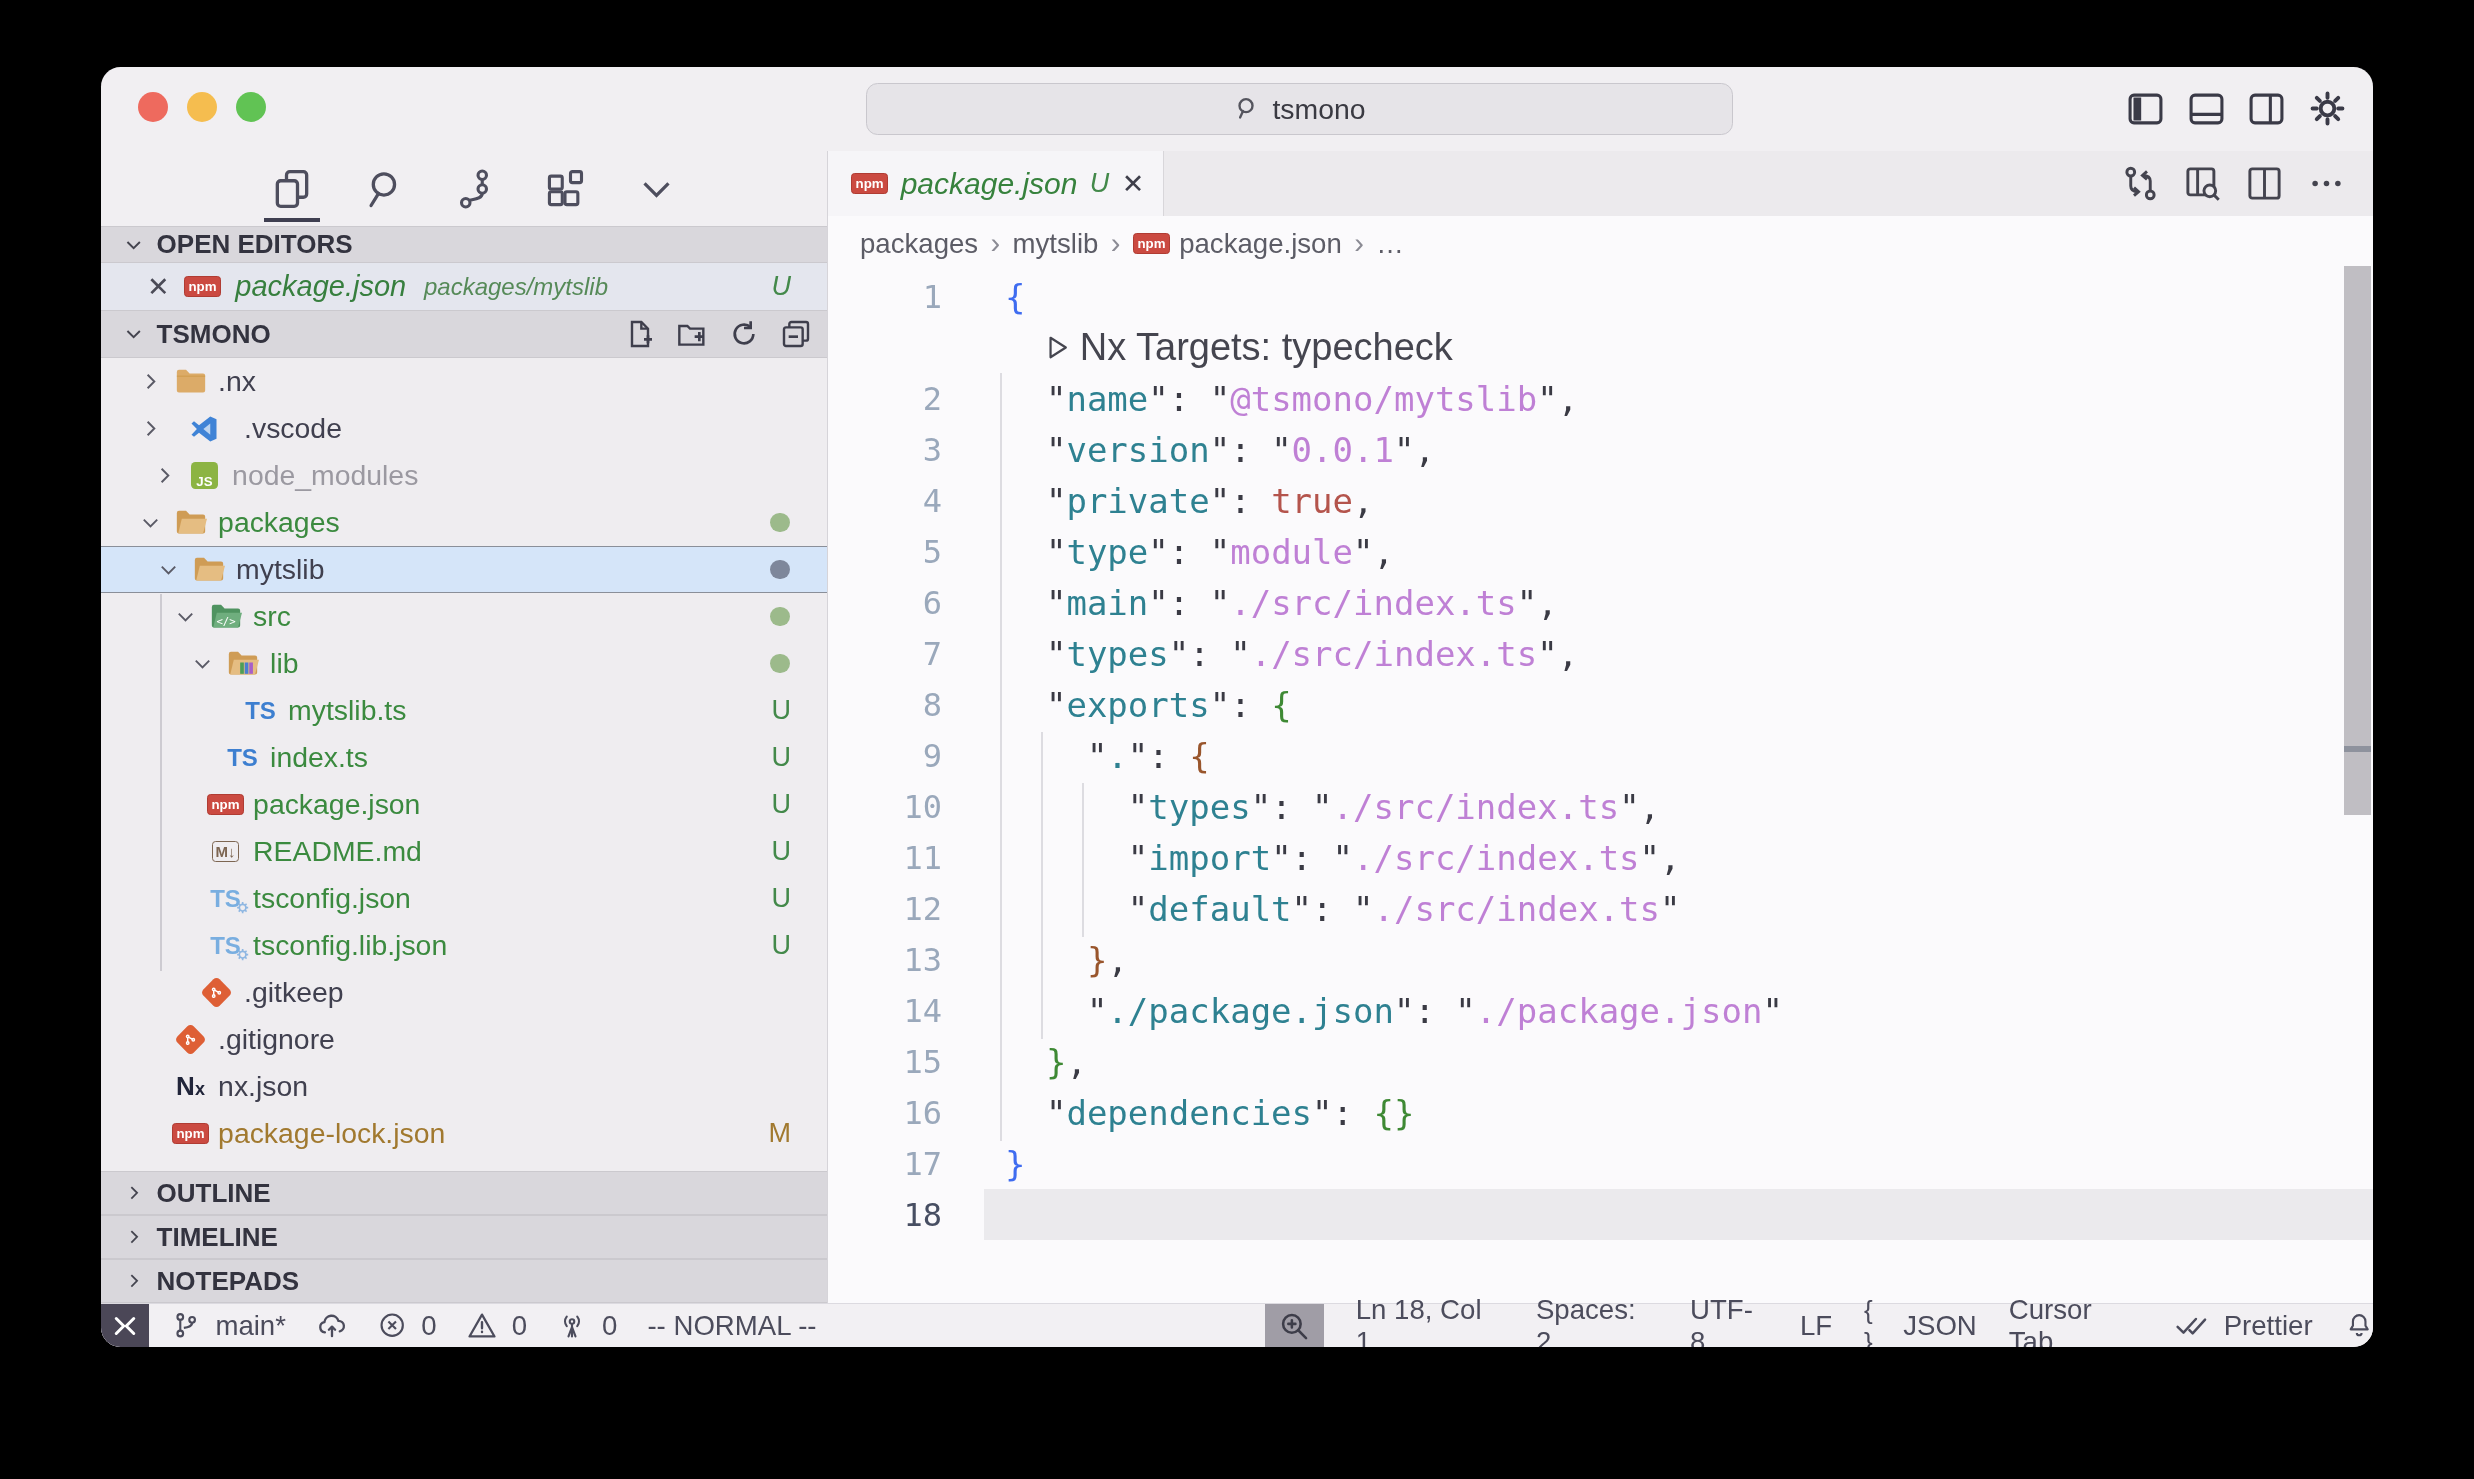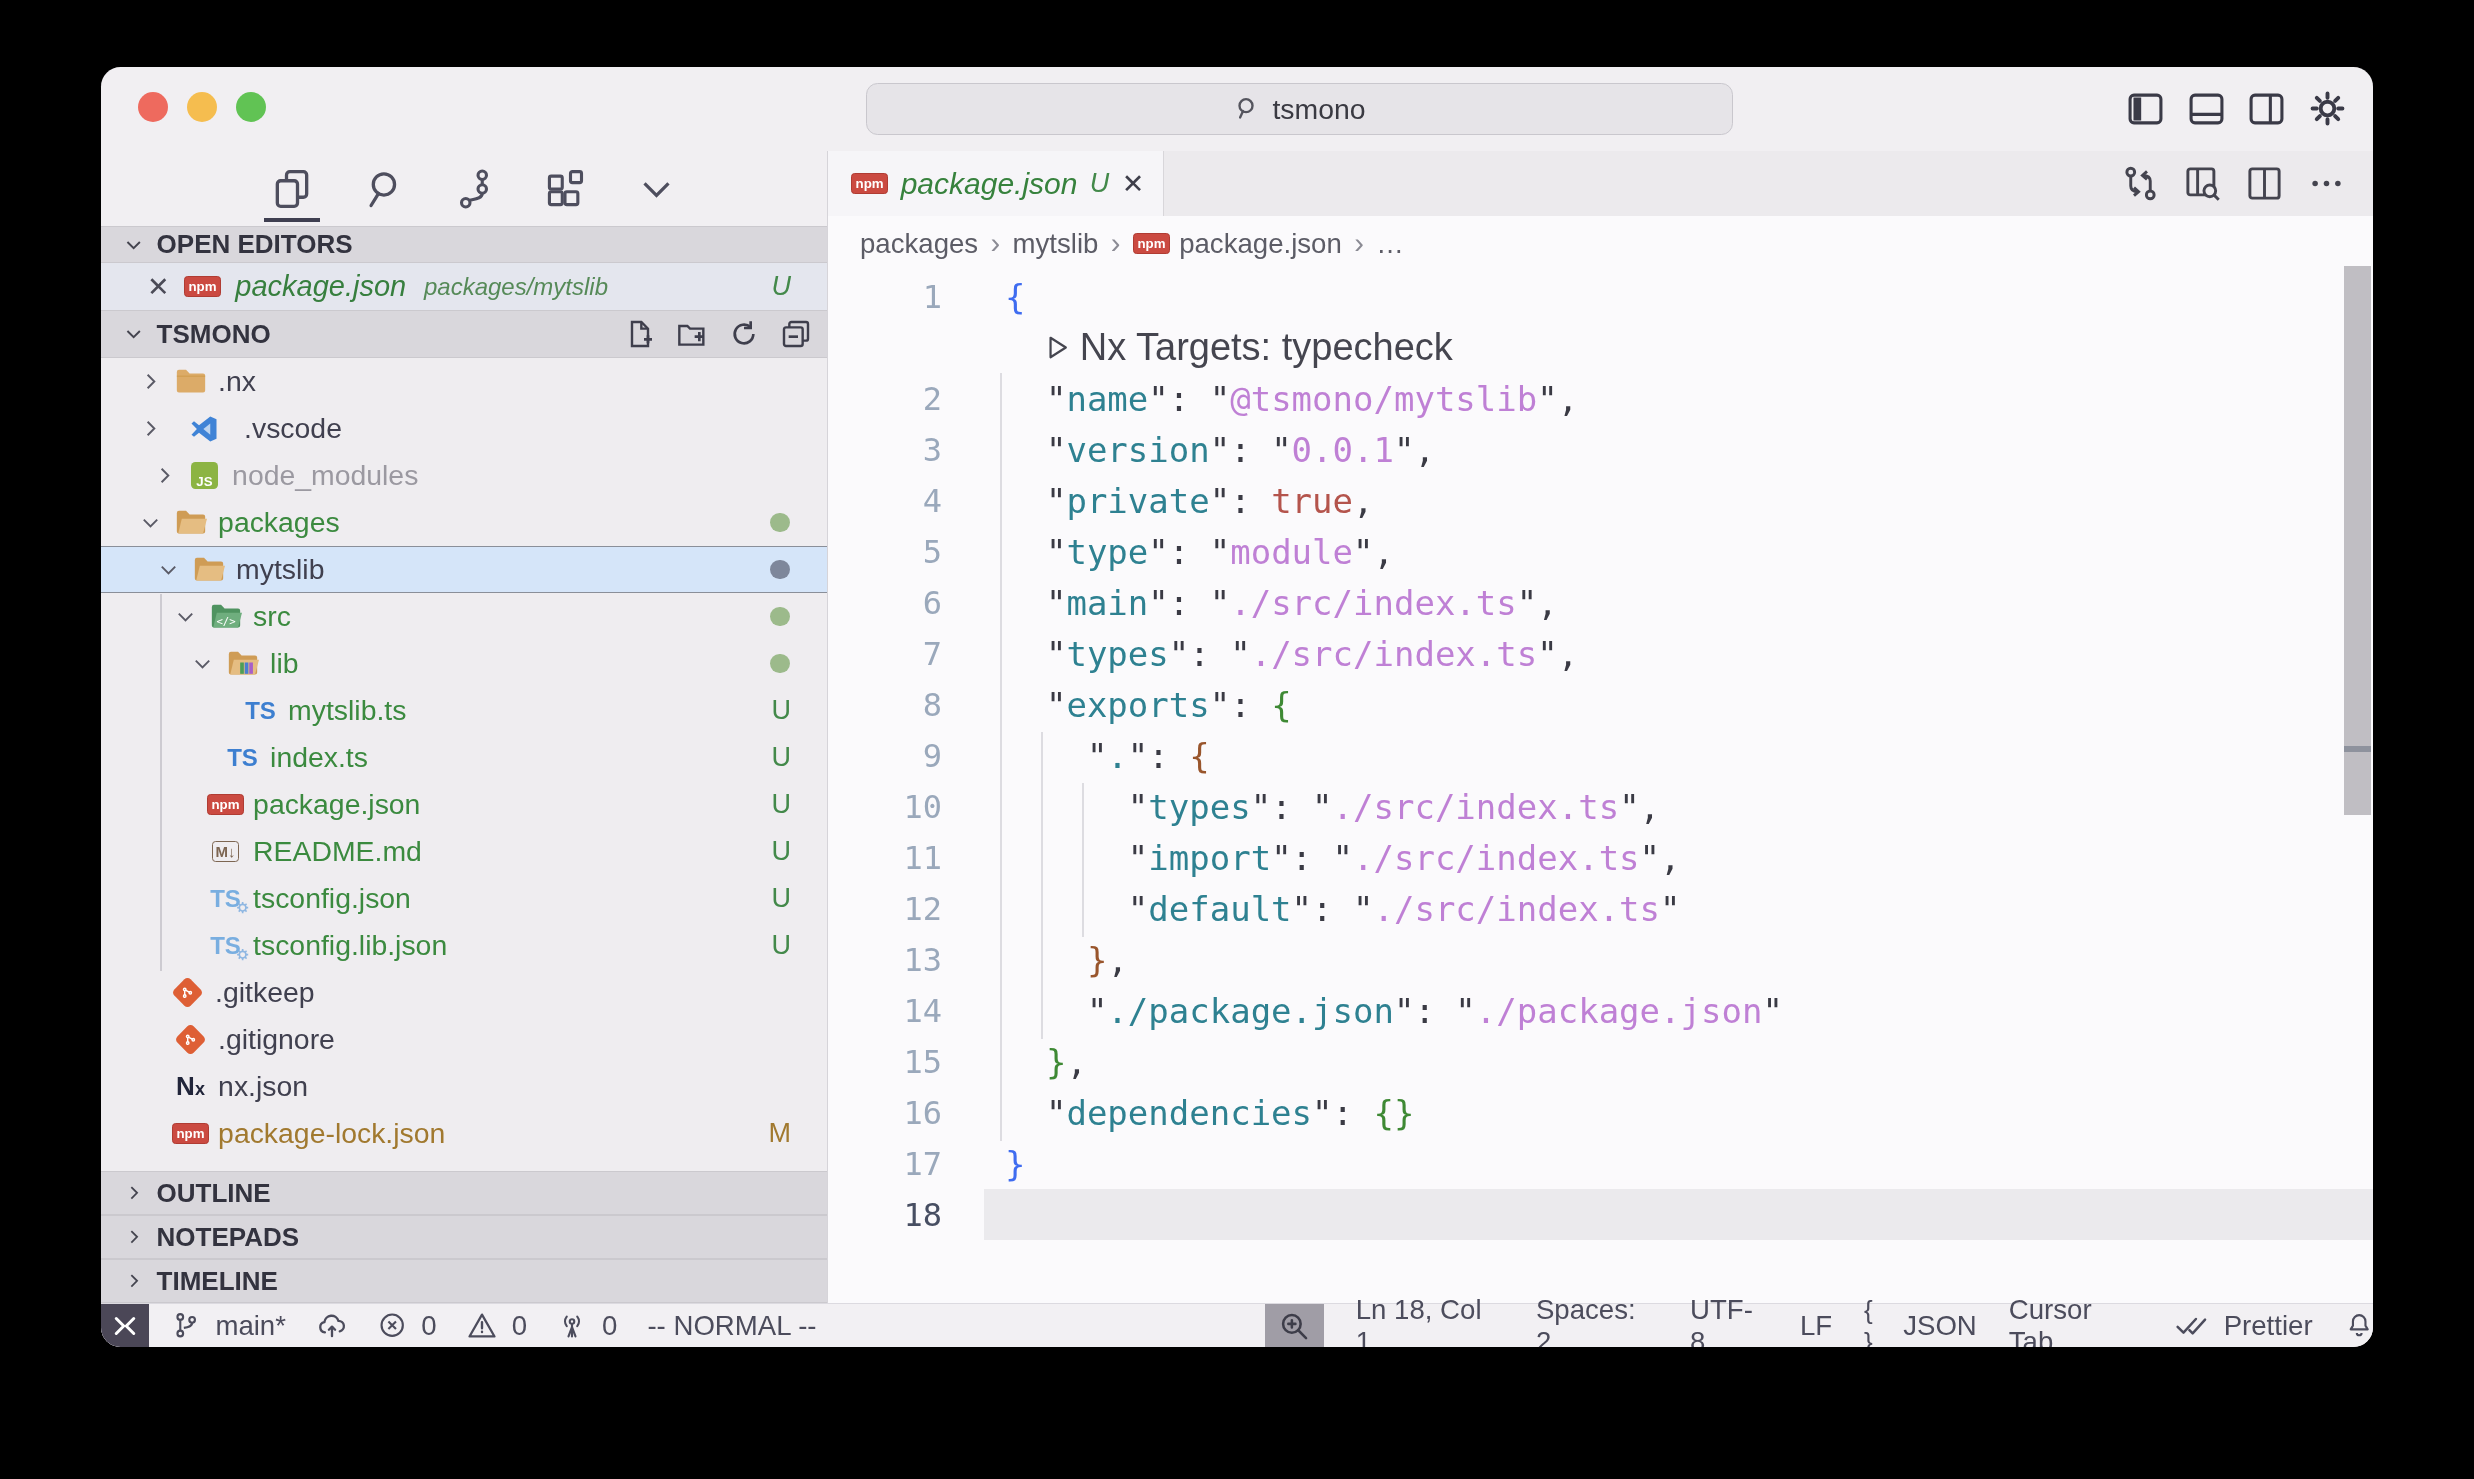".gitkeep" div.trow { padding-left: 27px -> 56px }
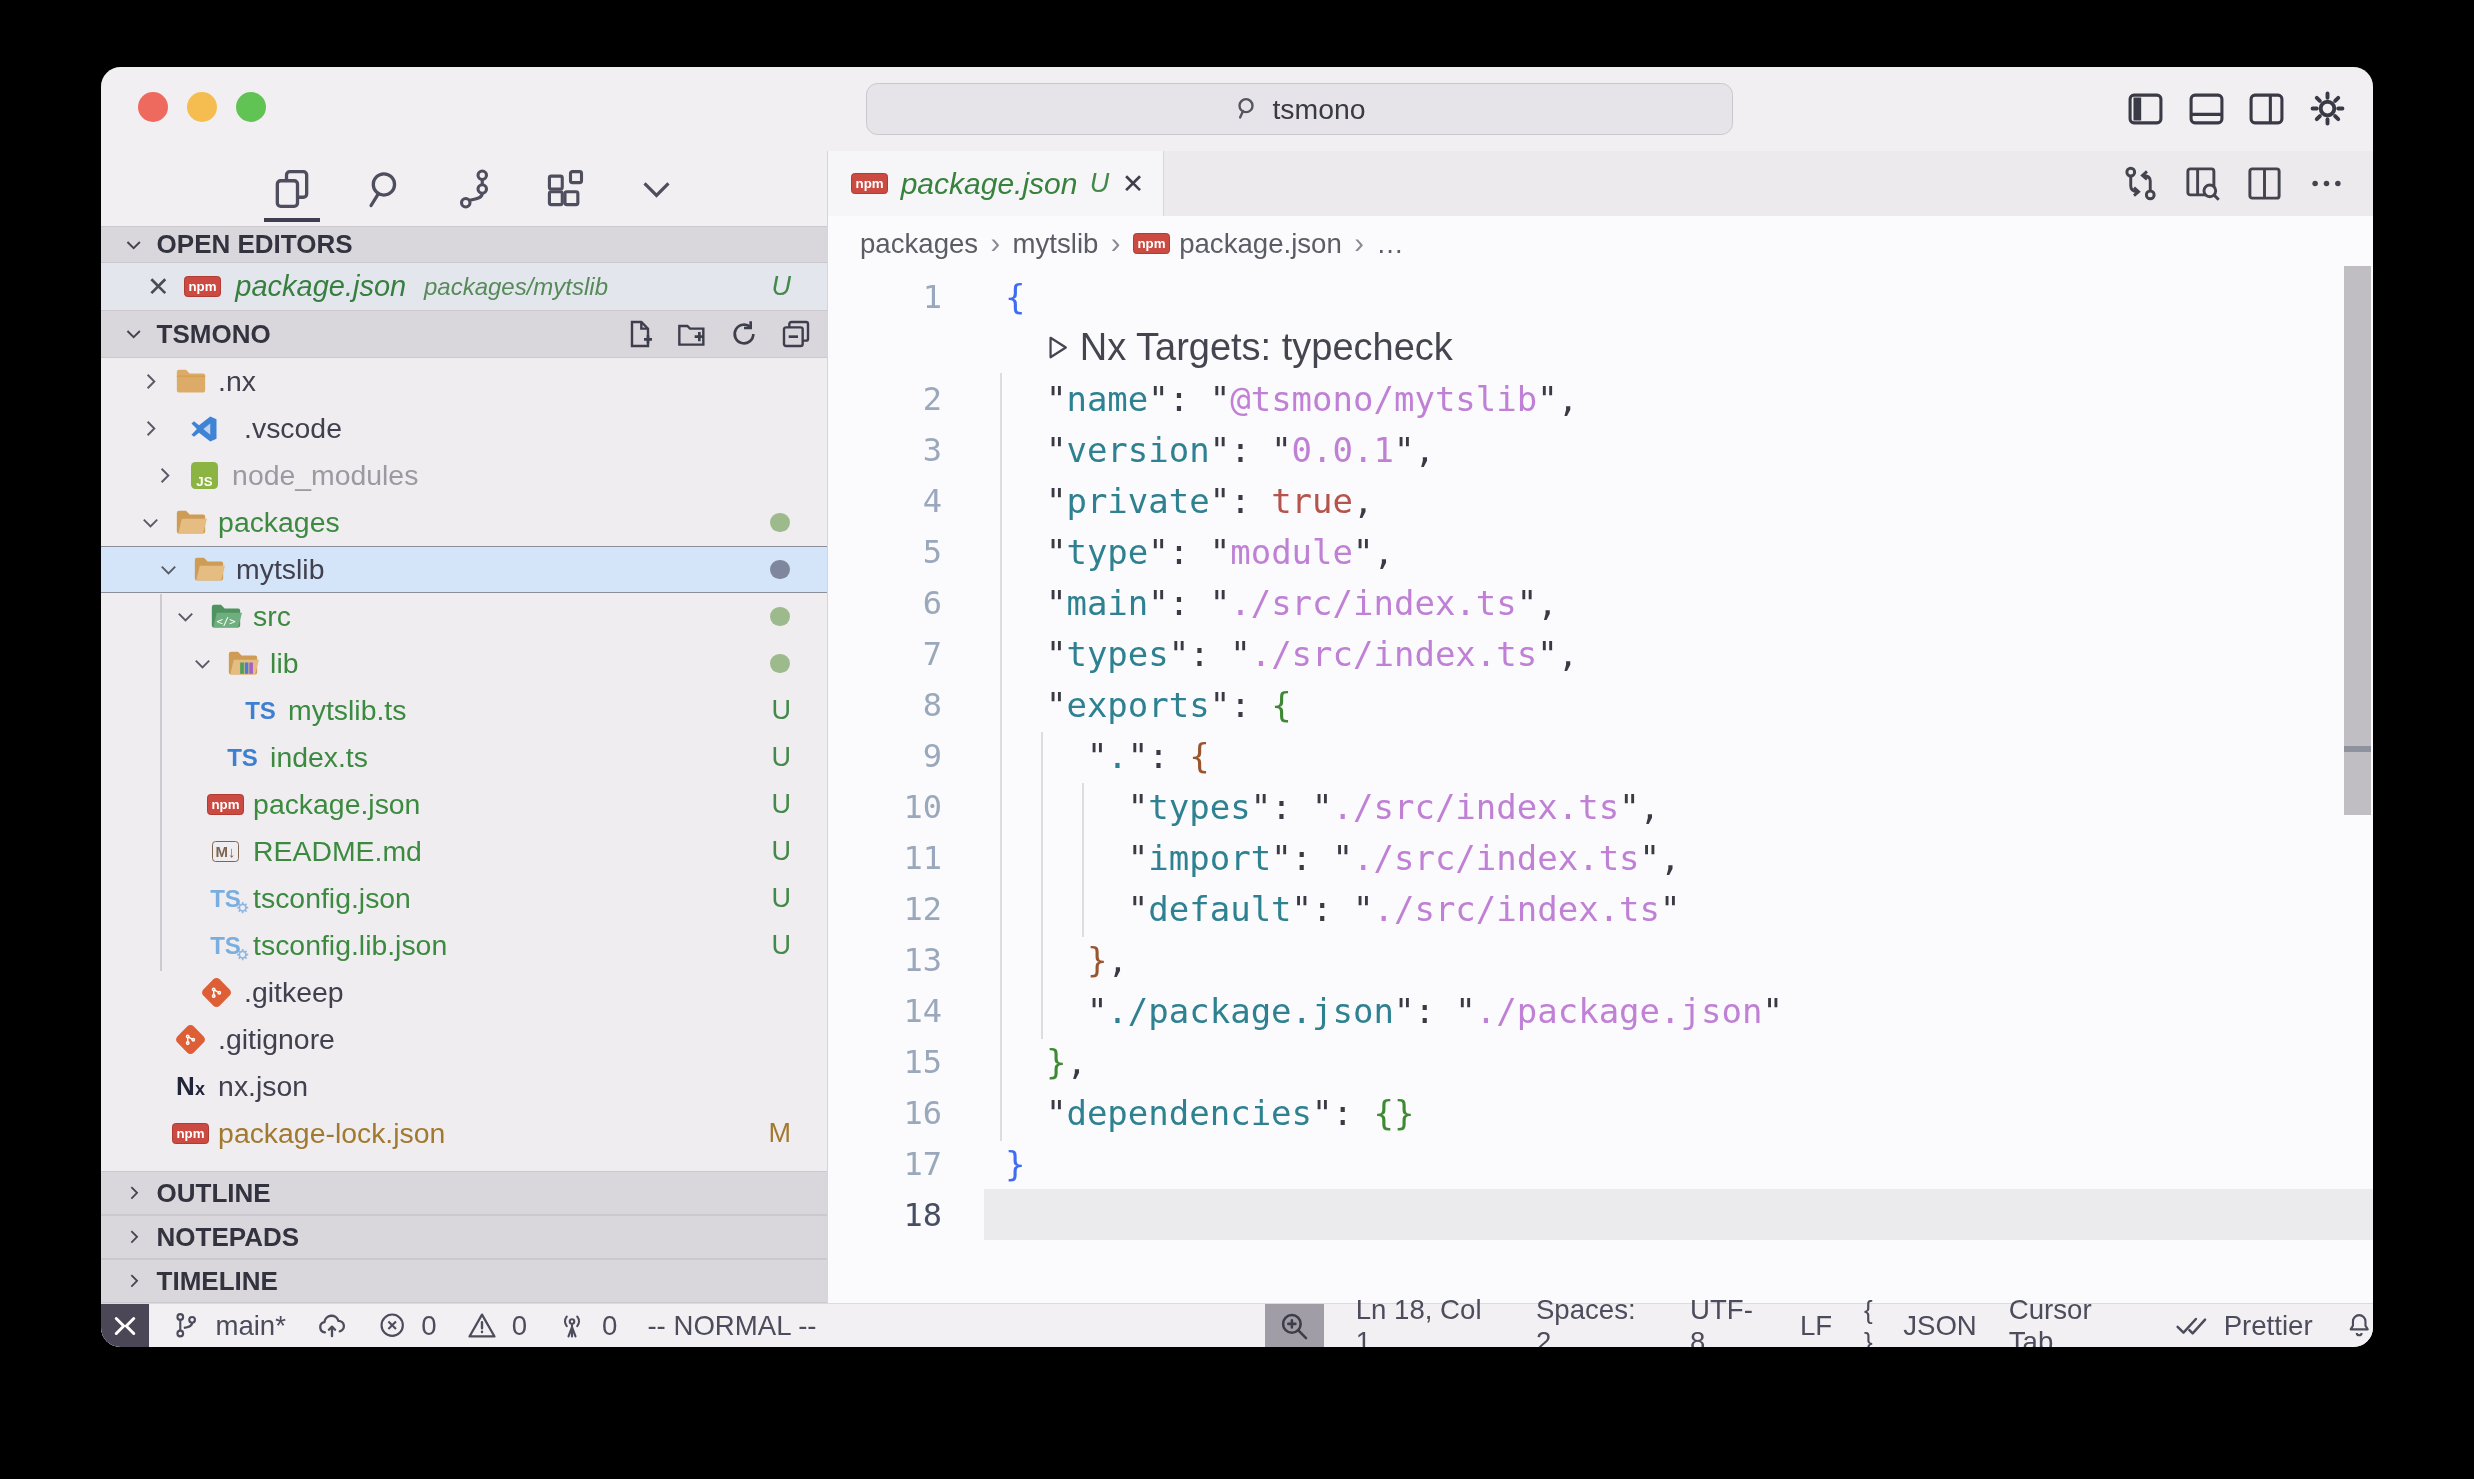"NOTEPADS" div.sechead { order: before "TIMELINE" -> after "TIMELINE" }
